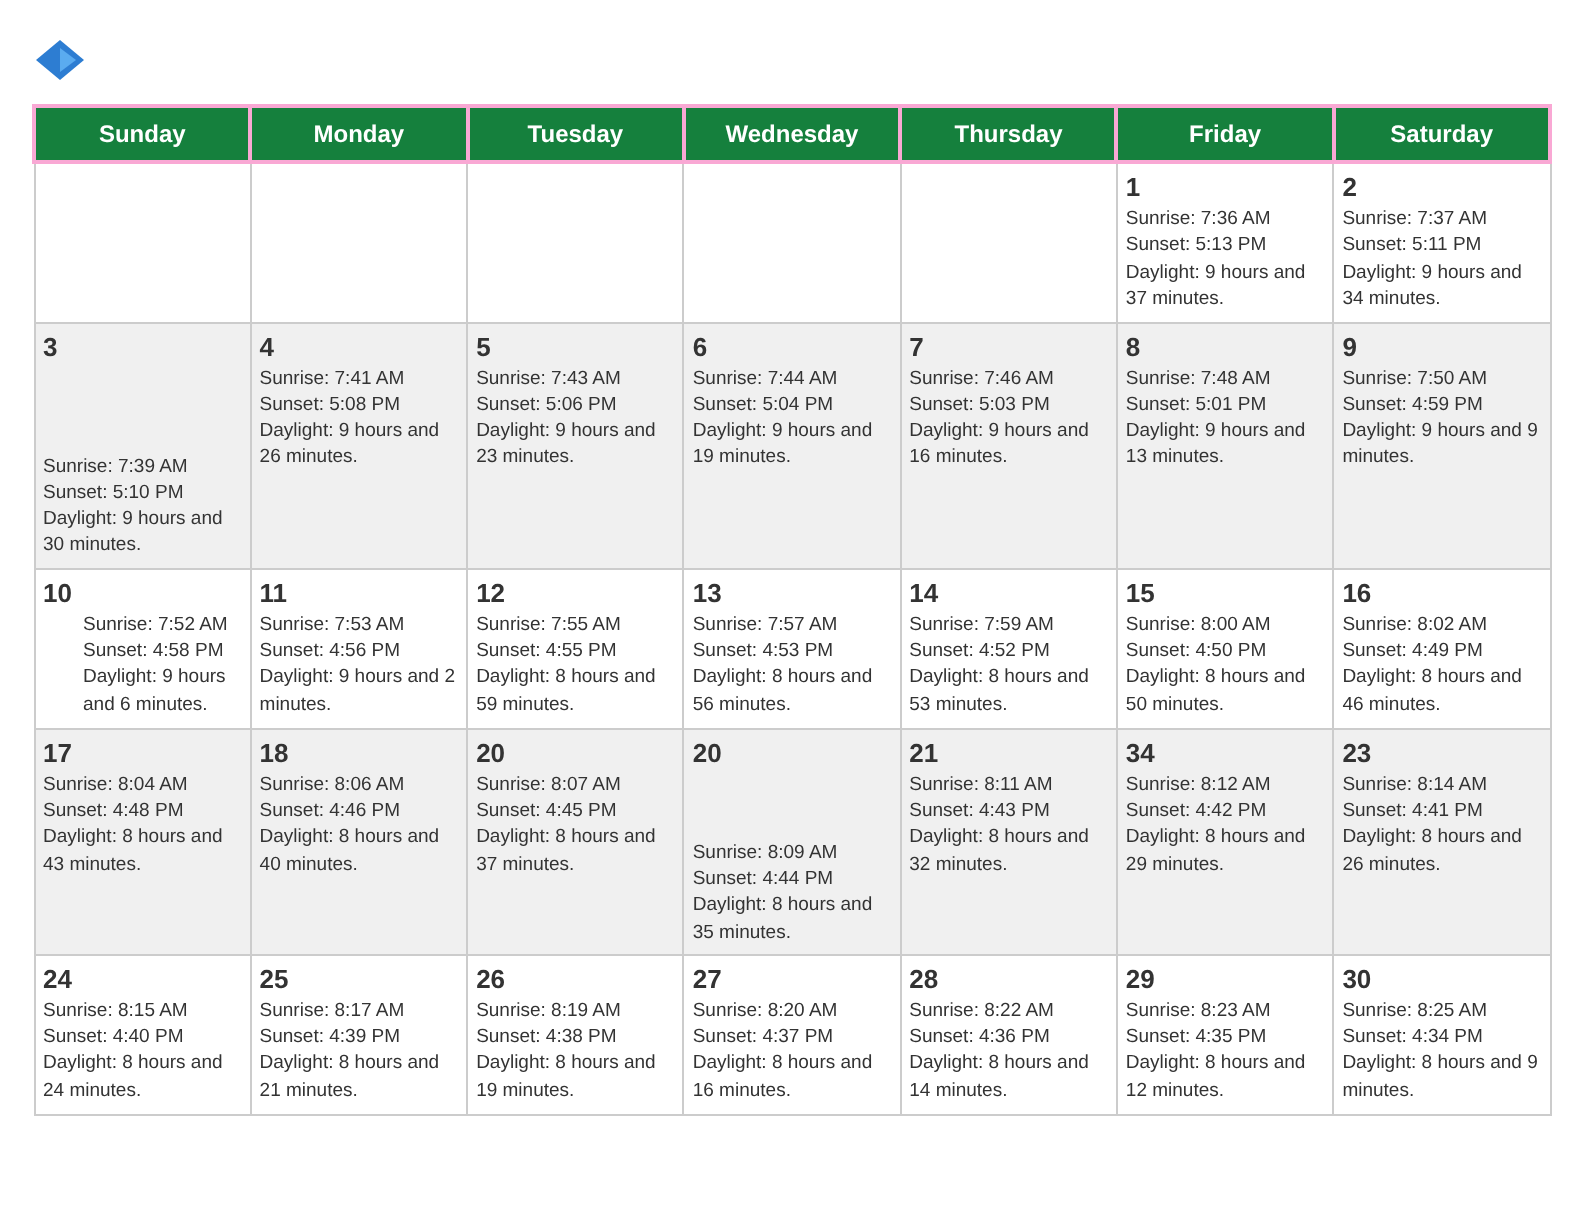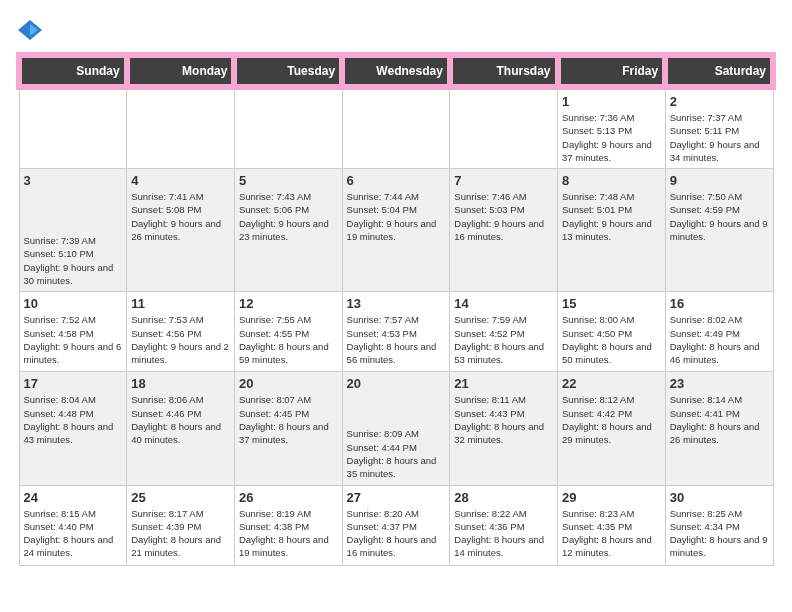"Sunday" thead tr th { background-color: #404040 -> #15803d; border: 6px solid #f9a8d4 -> 2px solid #f9a8d4; text-align: right -> center }
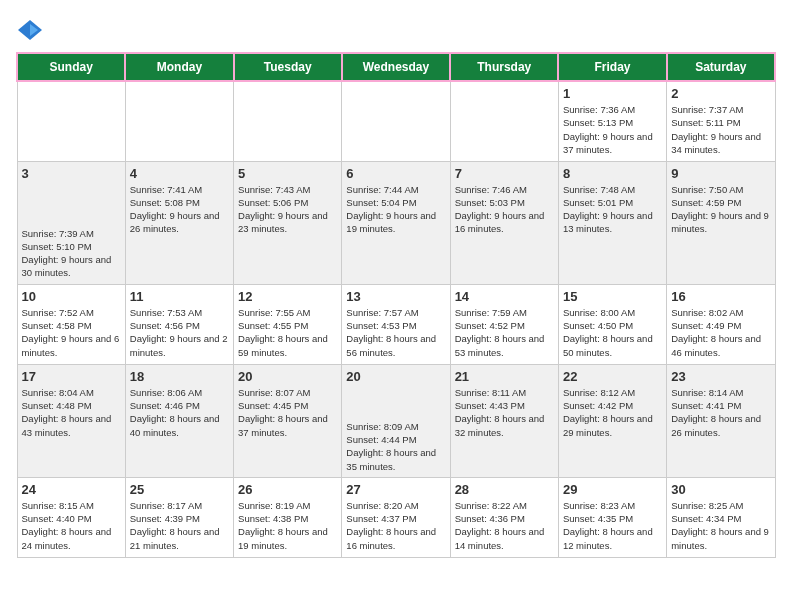"Sunrise: 7:52 AM" div.day-detail { margin-left: none -> 20px }
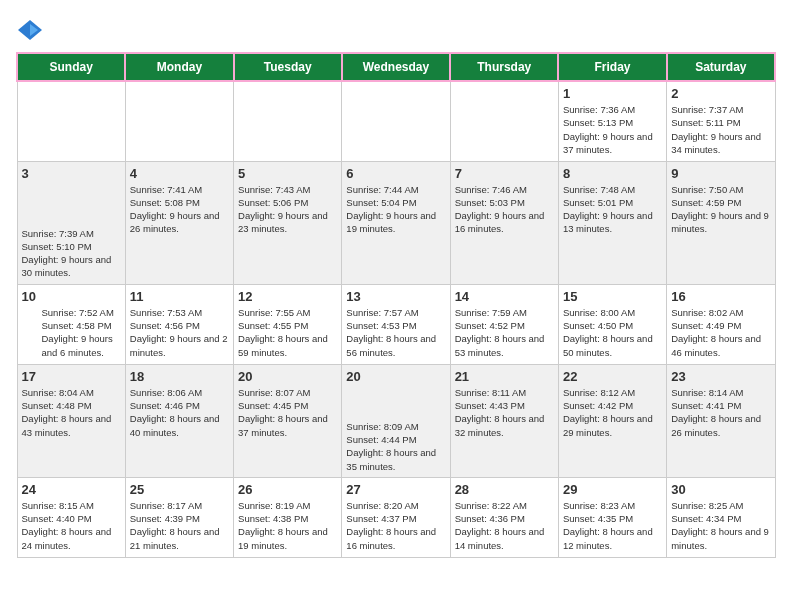"22" span.day-num { text: 22 -> 34 }
